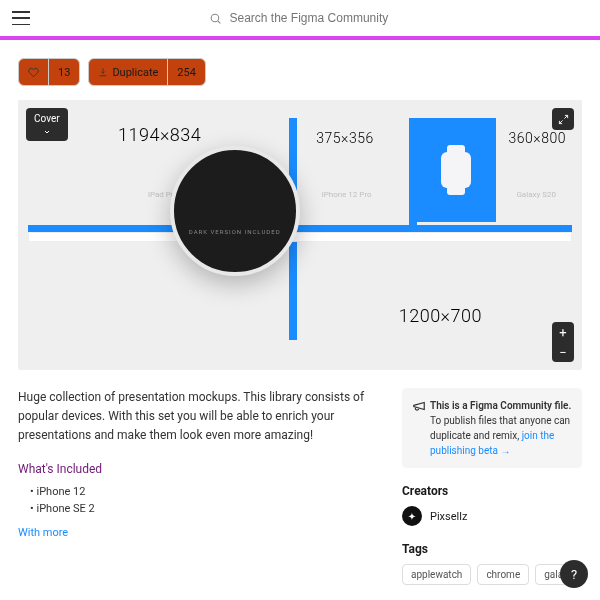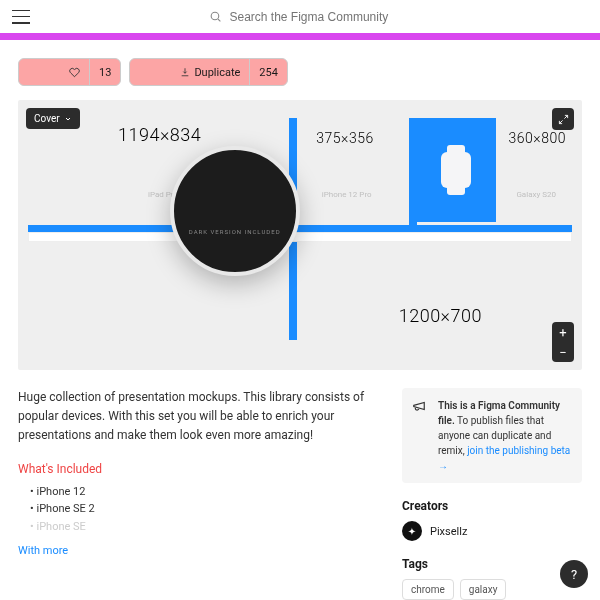"Search the Figma Community" .topbar { border-bottom: 7px solid #d946ef -> 4px solid #d946ef }
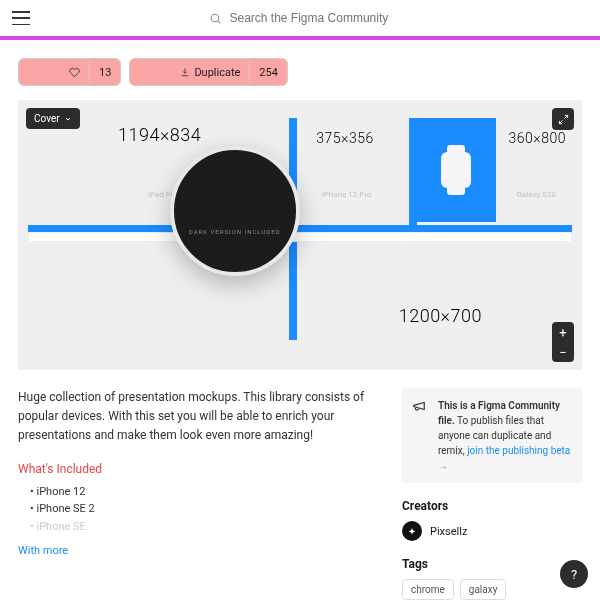"13" .pill { background: #fca5a5 -> #c2410c; padding-left: 41px -> none }
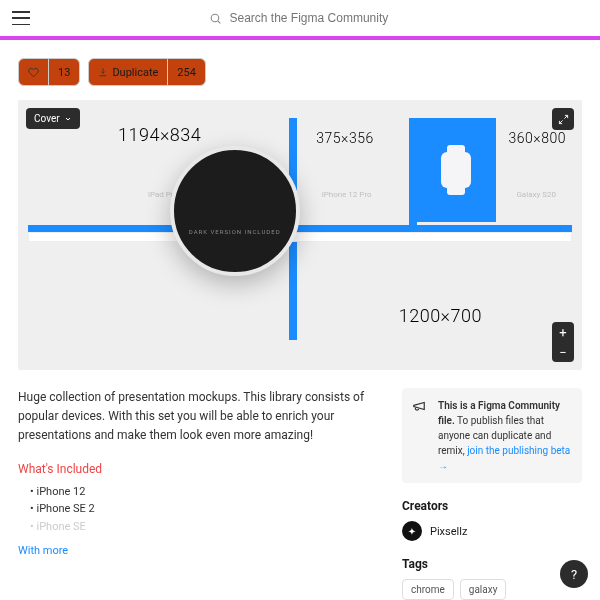"Cover" .cover-btn { flex-direction: none -> column }
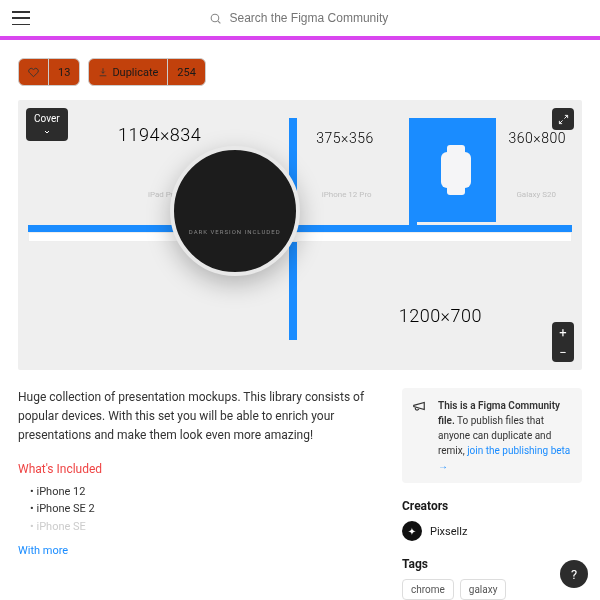"This is a Figma Community" .notice { gap: 12px -> 4px }
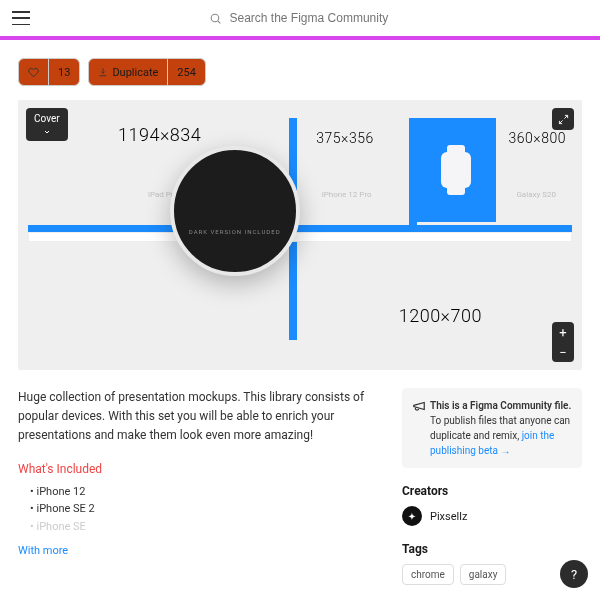"What's Included" .whats { color: #ef4444 -> #701a75 }
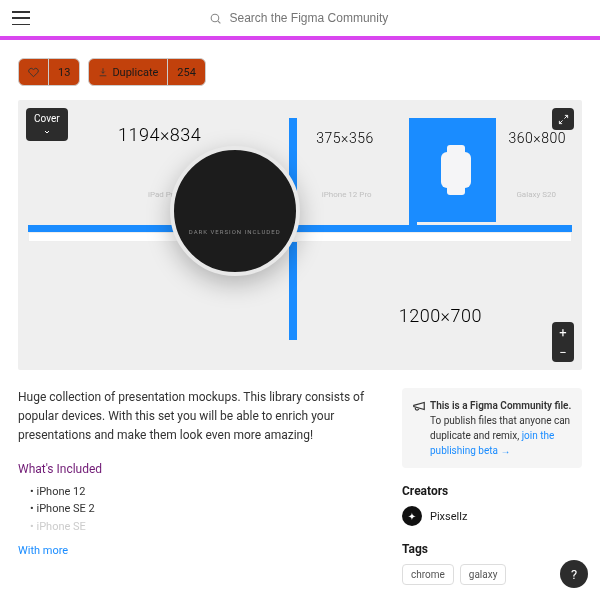"iPhone SE" li.faded { html: <li>iPhone SE</li> -> none }
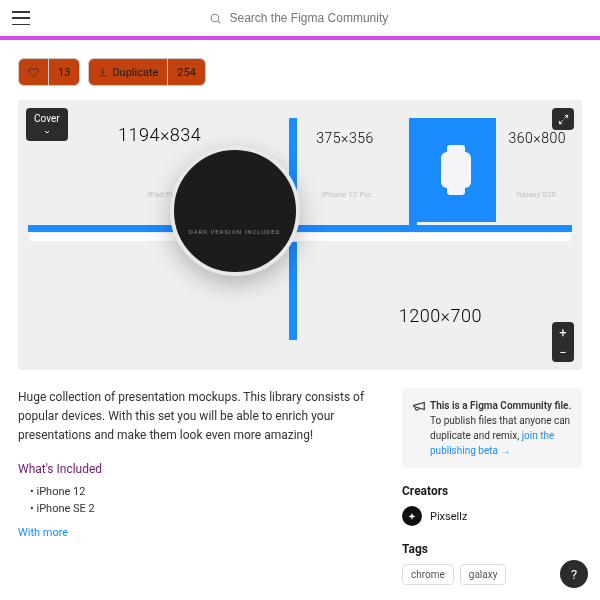"applewatch" span.tag { html: none -> <span>applewatch</span> }
